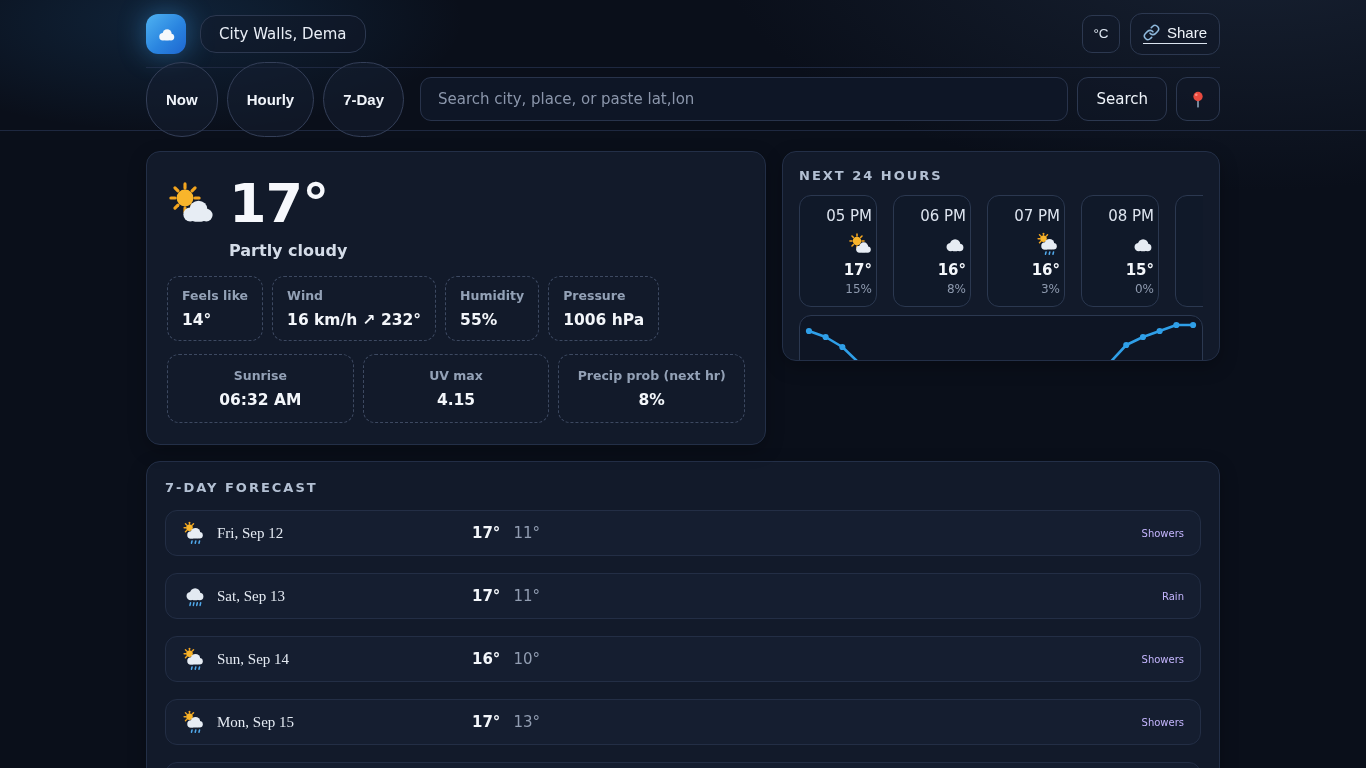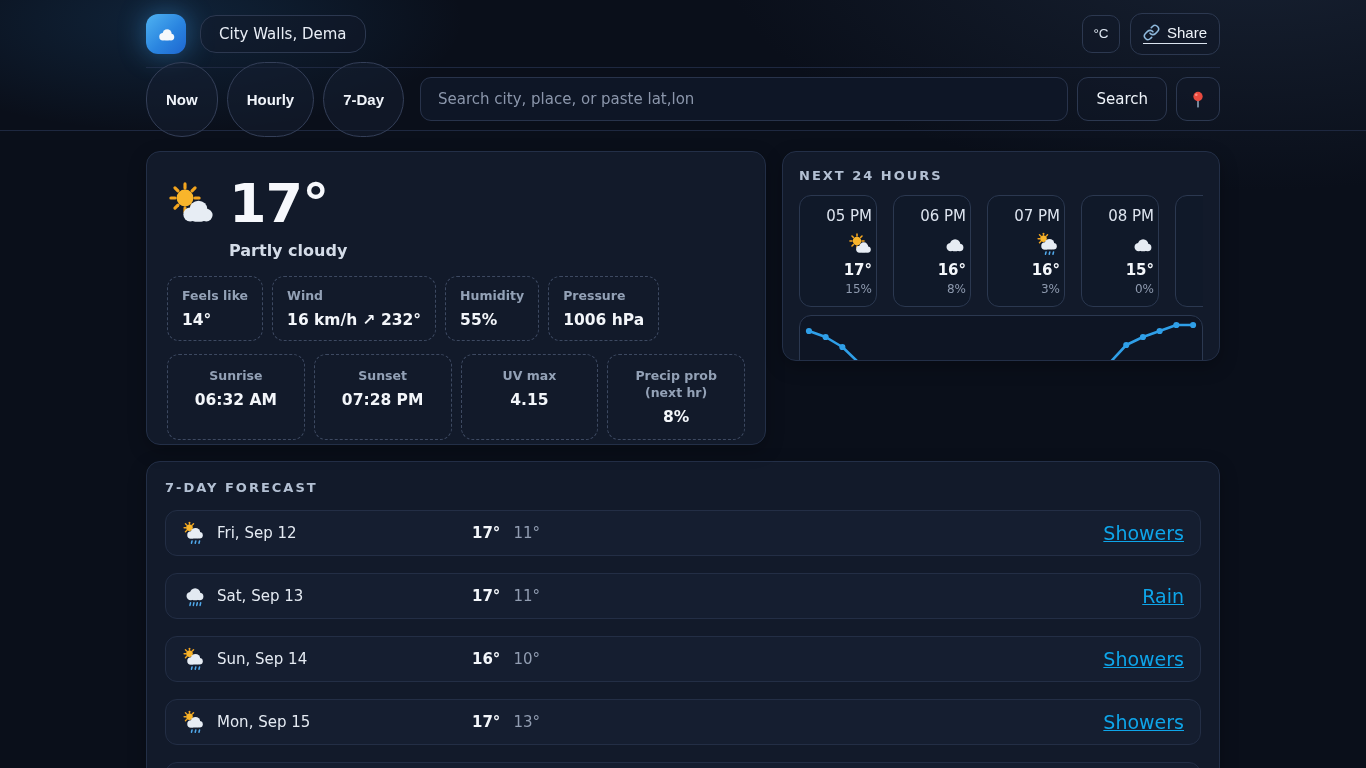"Sunset" div.stat-box { html: <div> <div>Sunset</div> <div>07:28 PM</div> </div> -> none }
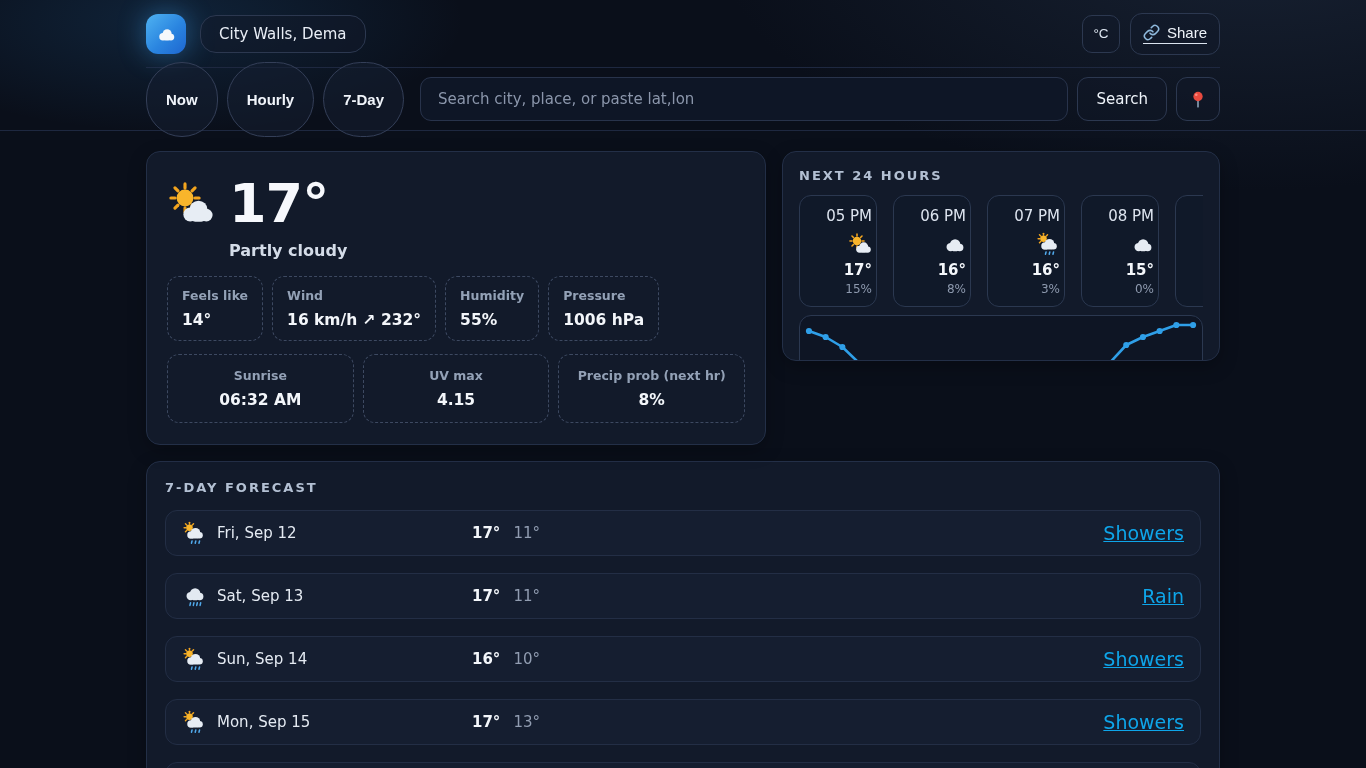"Fri, Sep 12" .day-left { font-family: none -> Liberation Serif, serif }
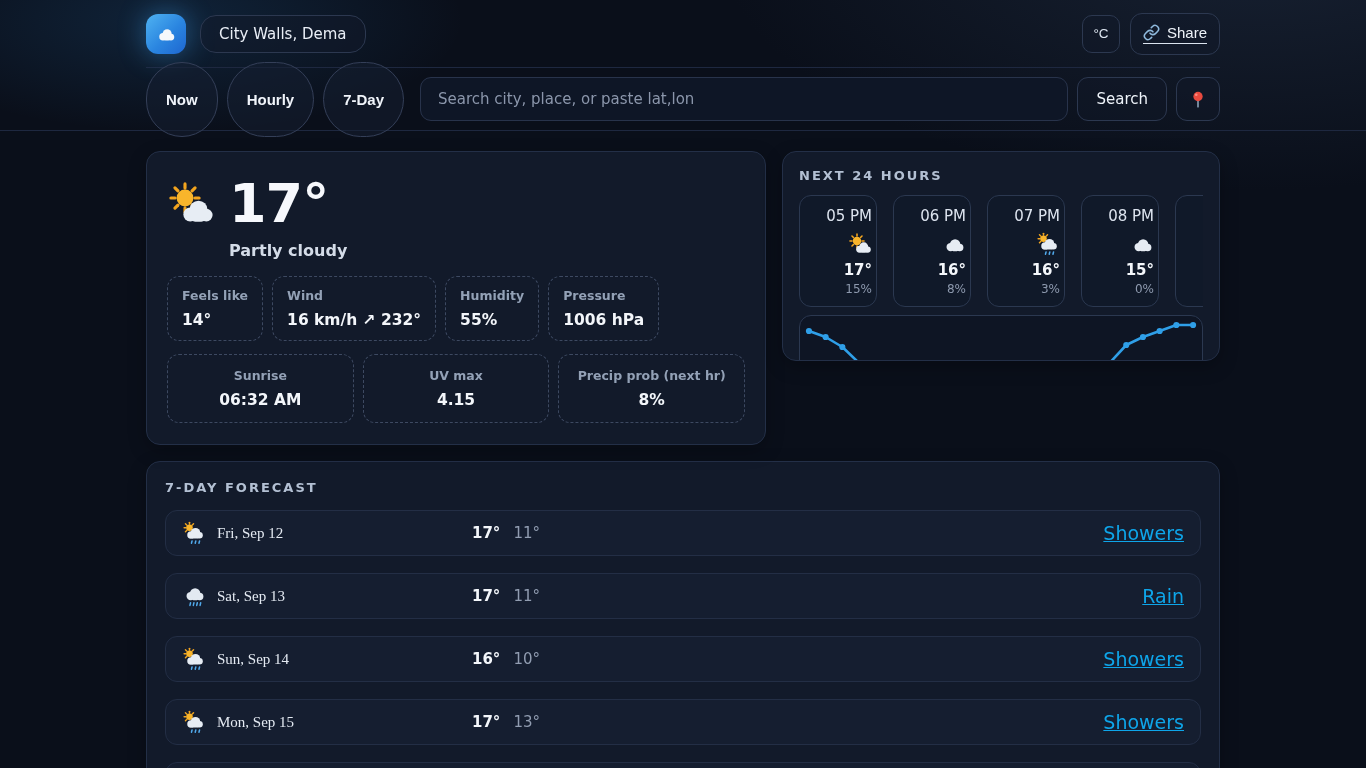"Showers" .day-cond { color: #0ea5e9 -> #c4b5fd; font-size: 19px -> 10px; text-decoration: underline -> none }
